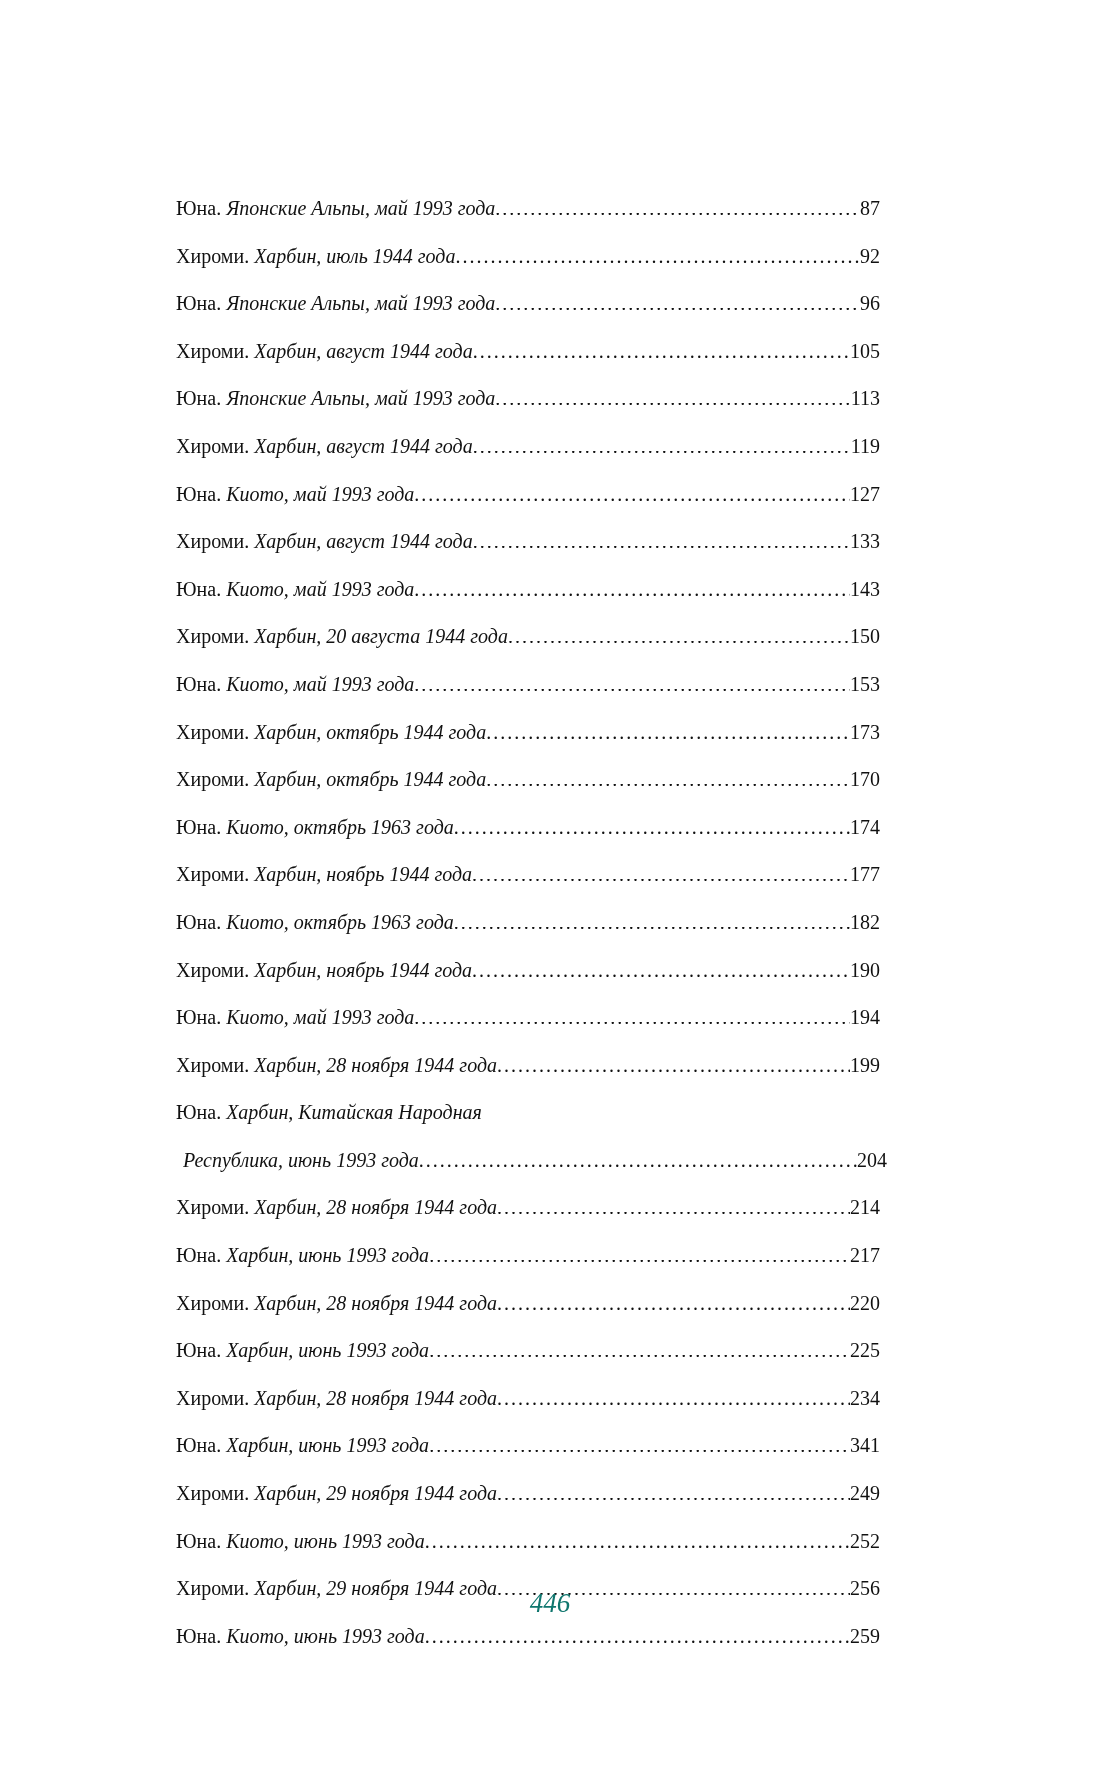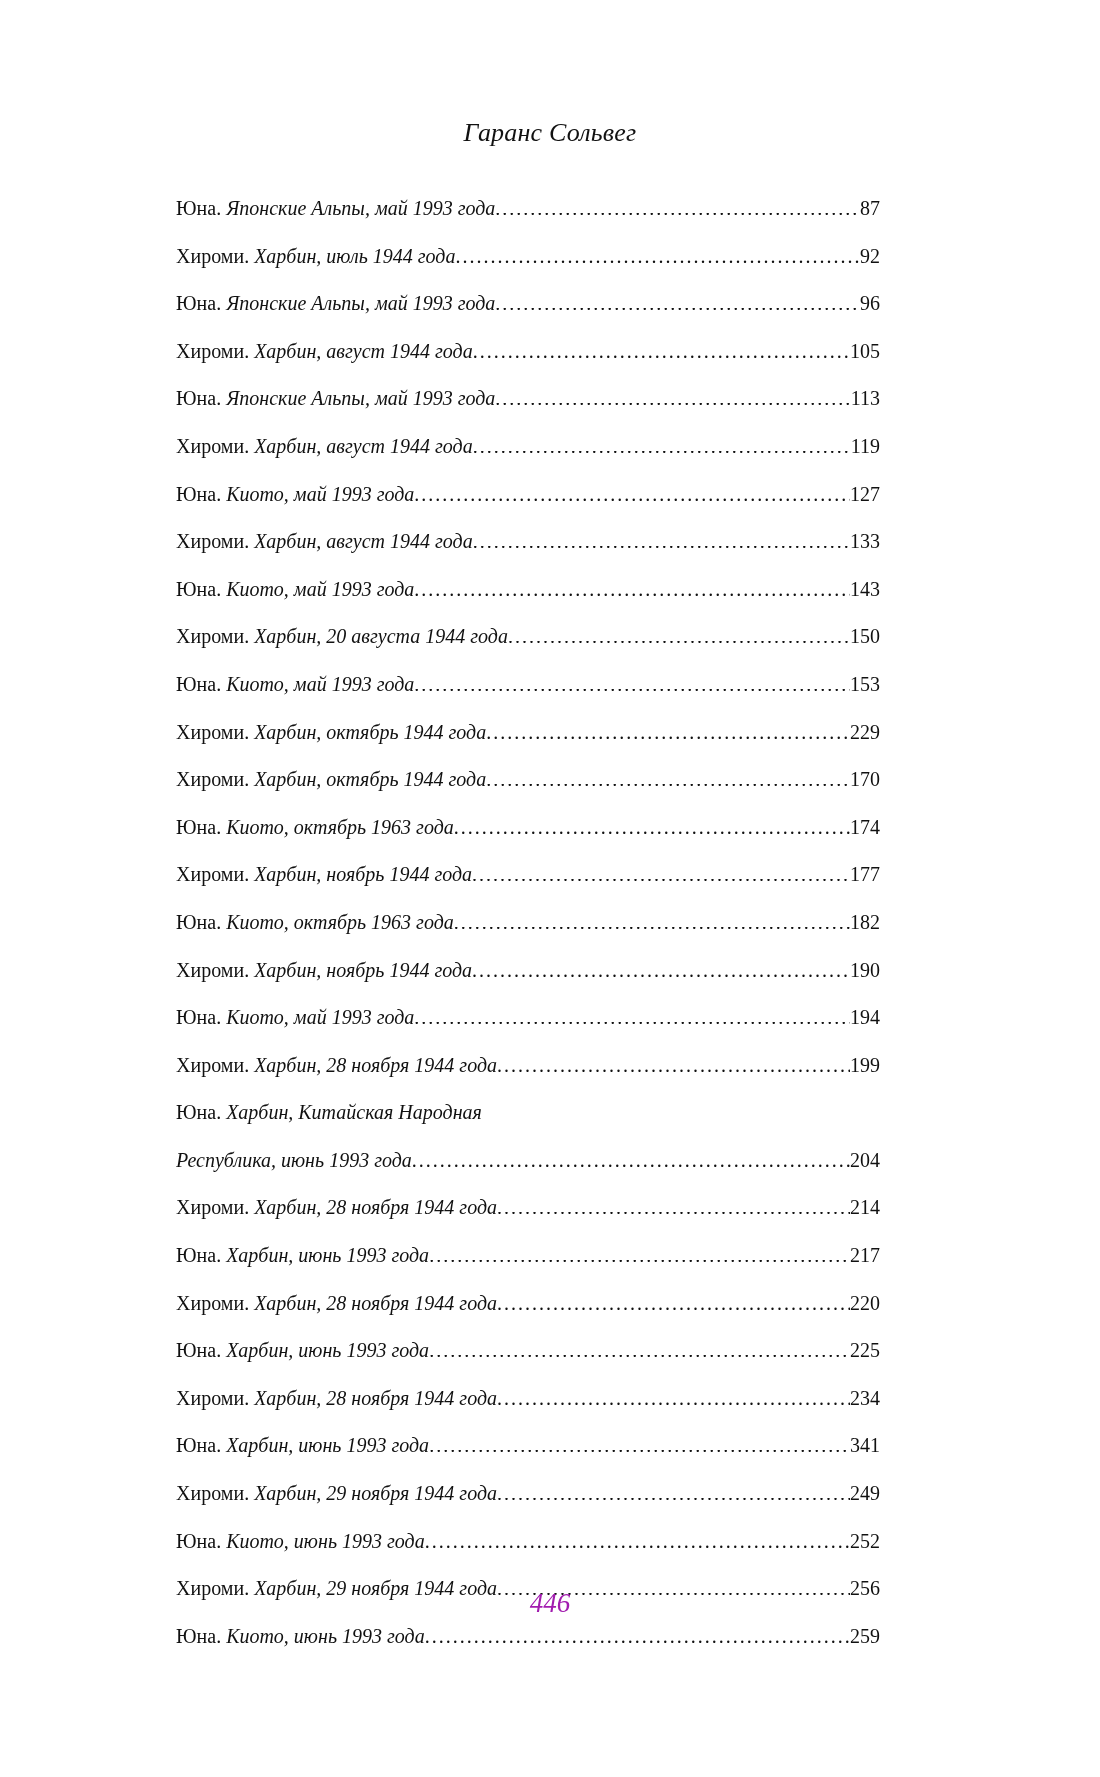"Гаранс Сольвег" div.running-head { html: <div>Гаранс Сольвег</div> -> none }
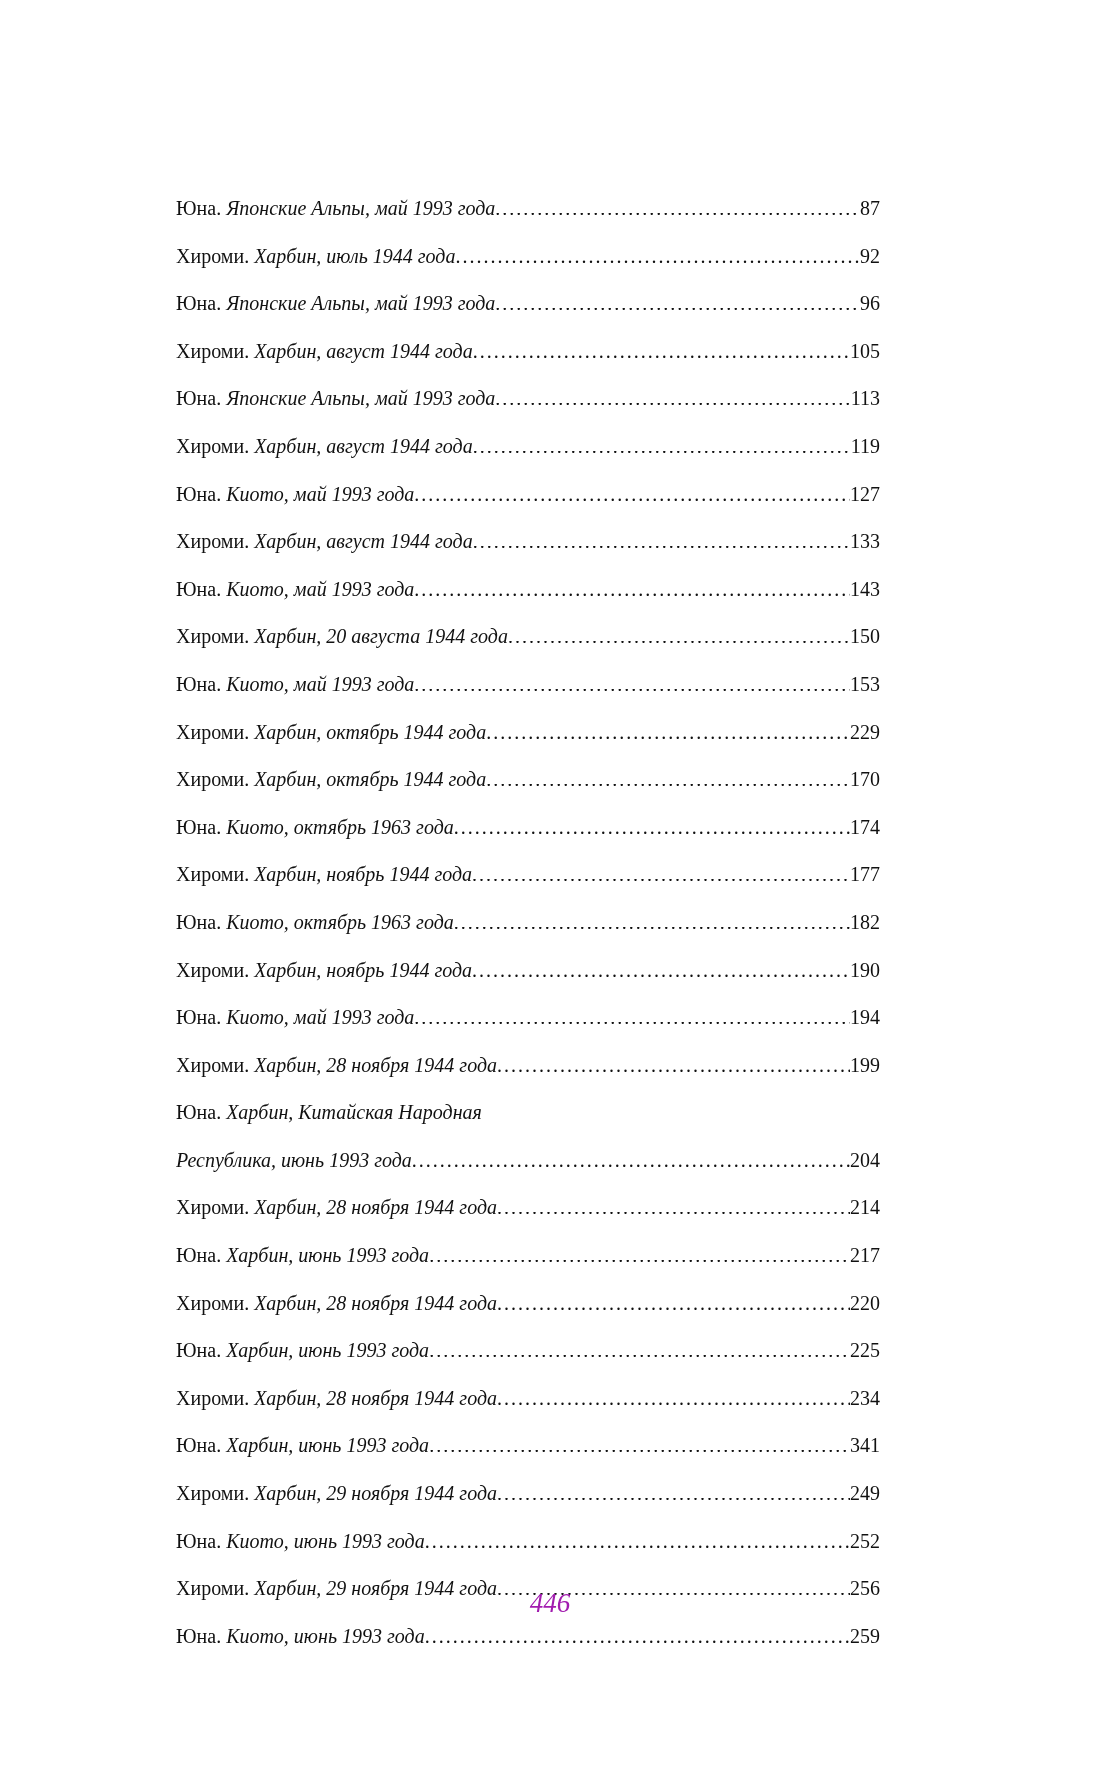"229" span.page-num { text: 229 -> 173 }
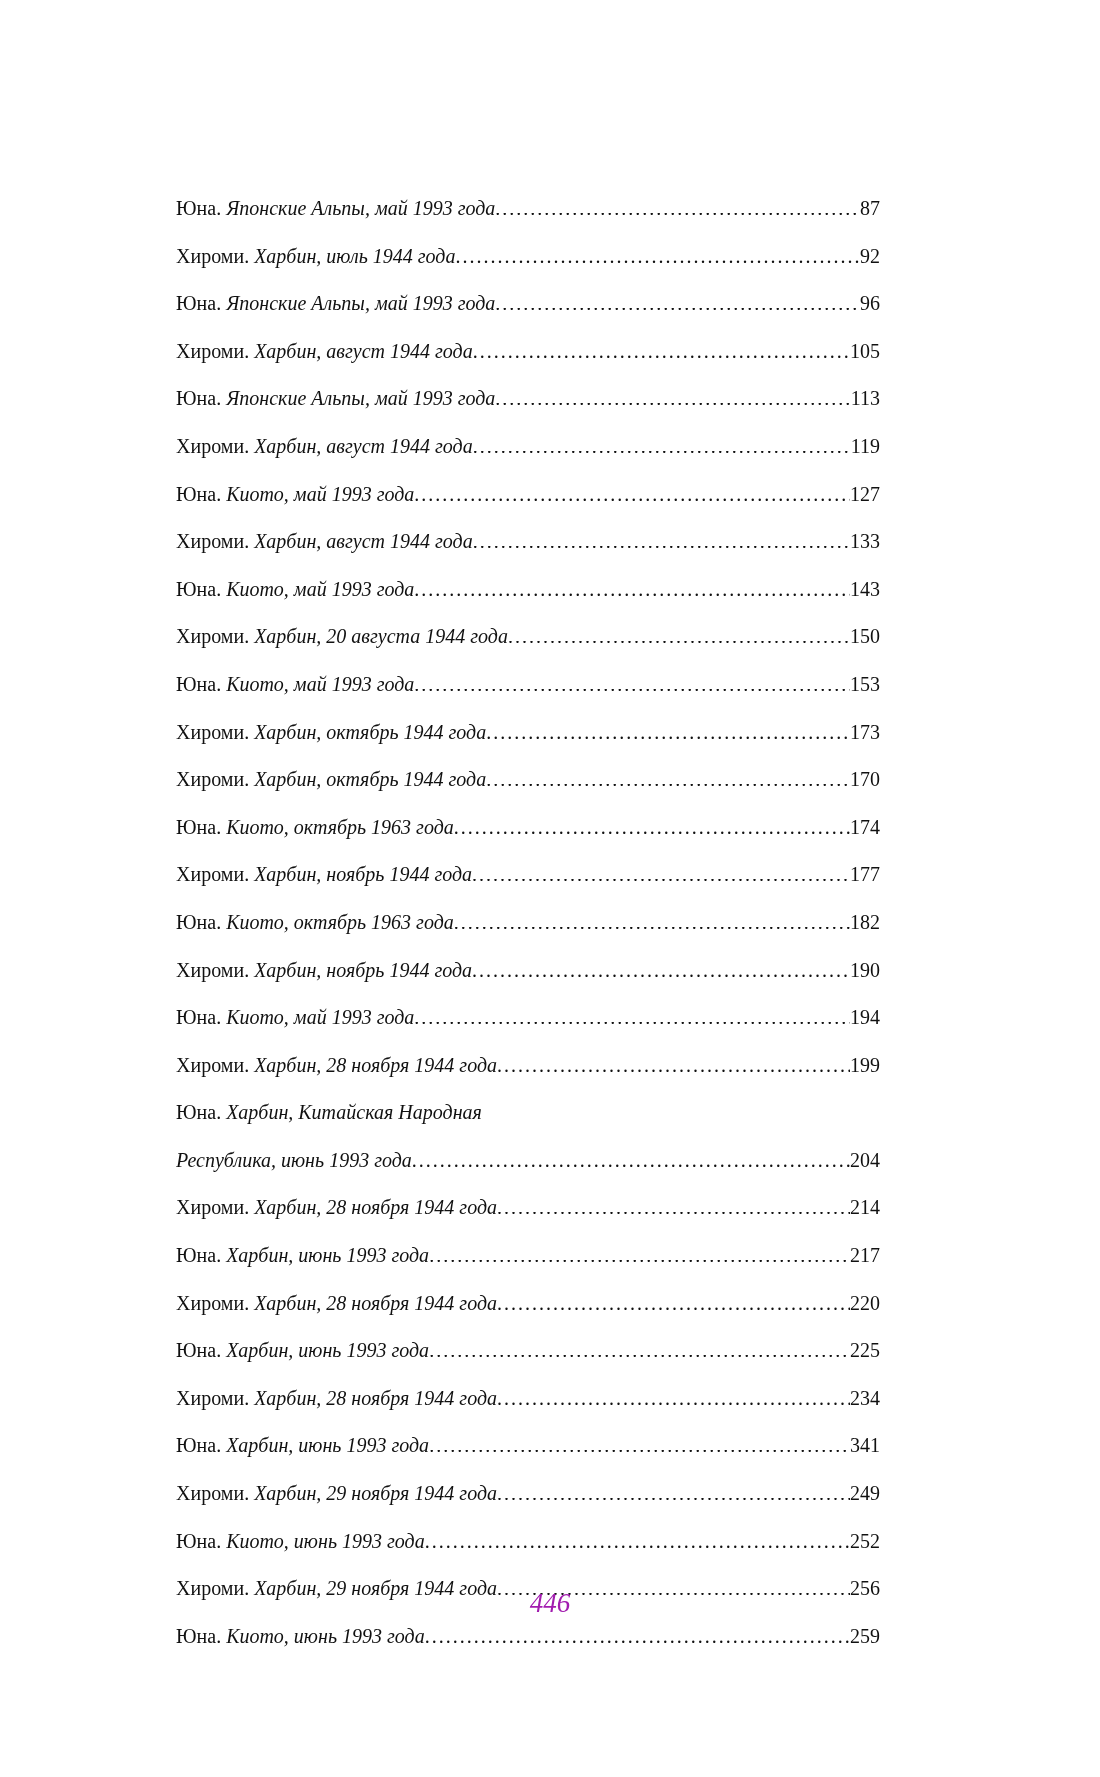"Республика, июнь 1993 года" .toc-entry.wrapped .line-two { margin-left: none -> 7px }
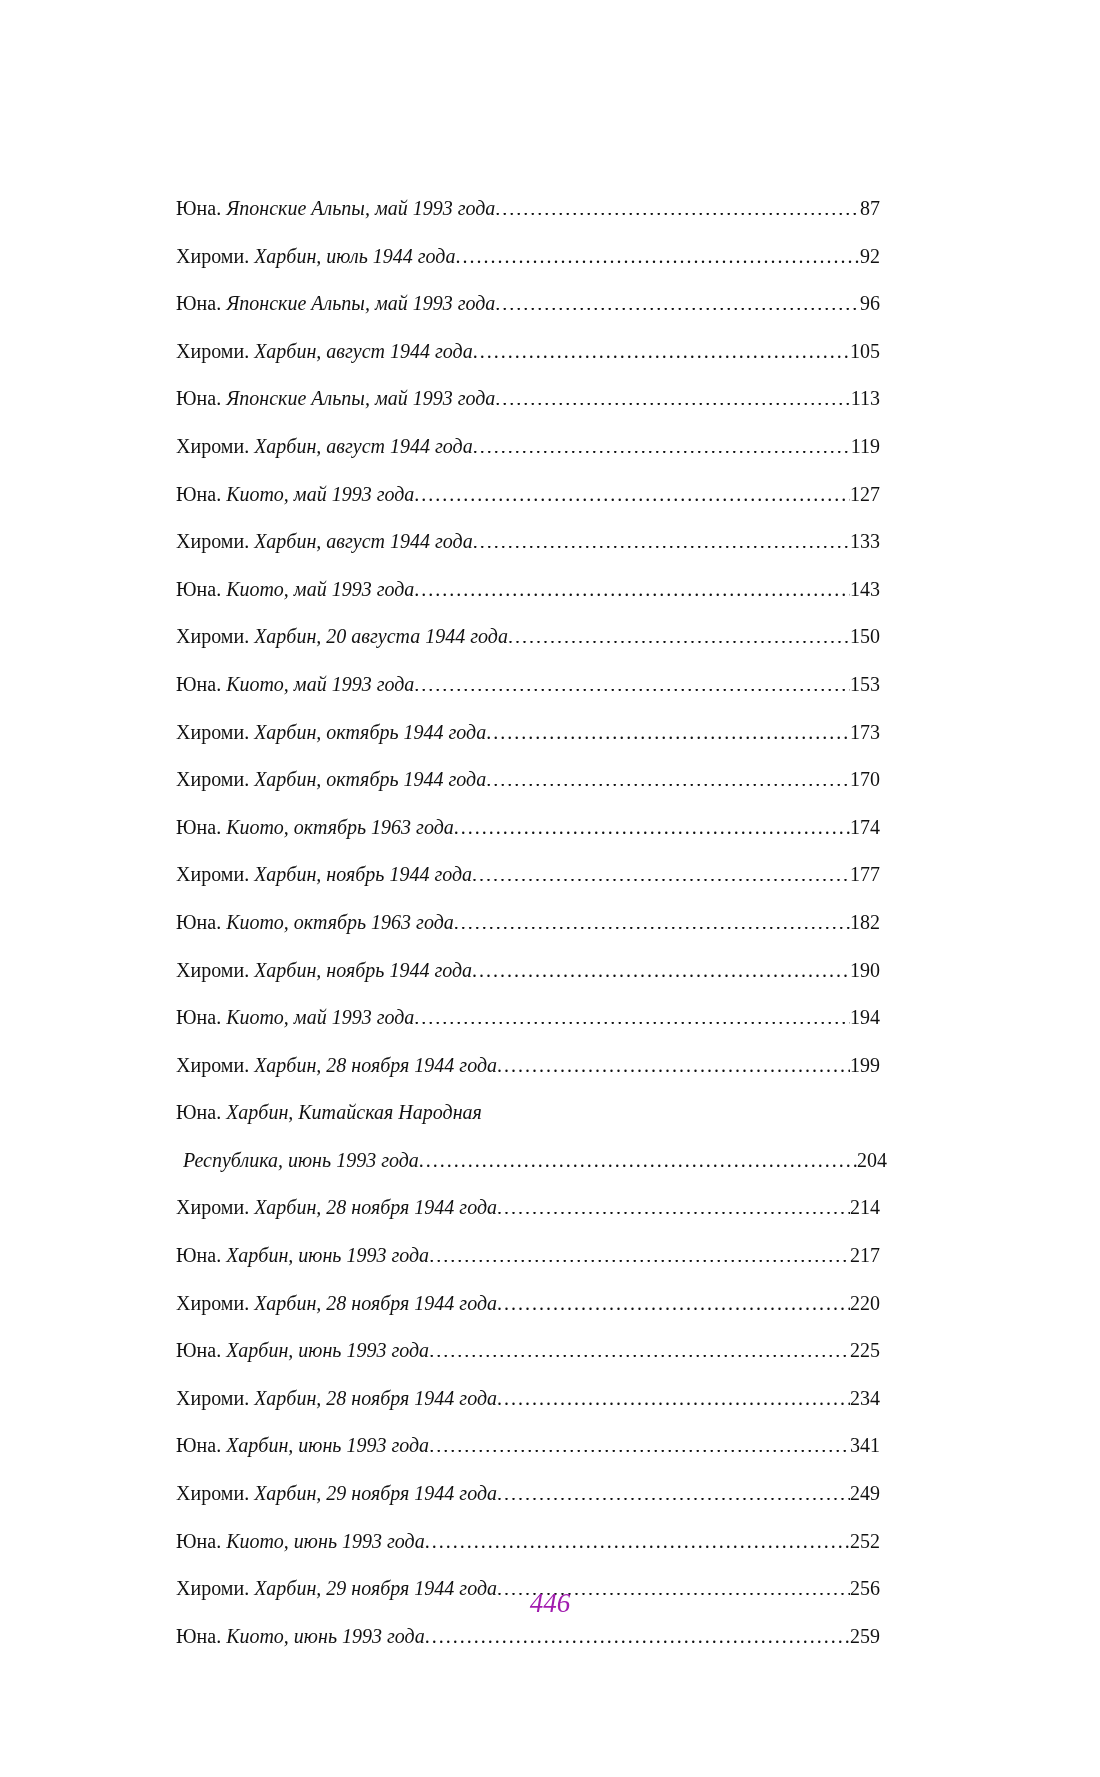"446" .folio { color: #a21caf -> #0f766e }
